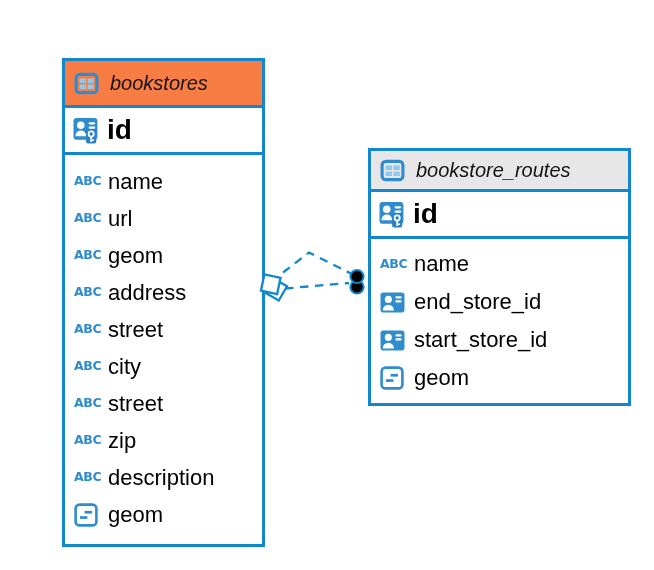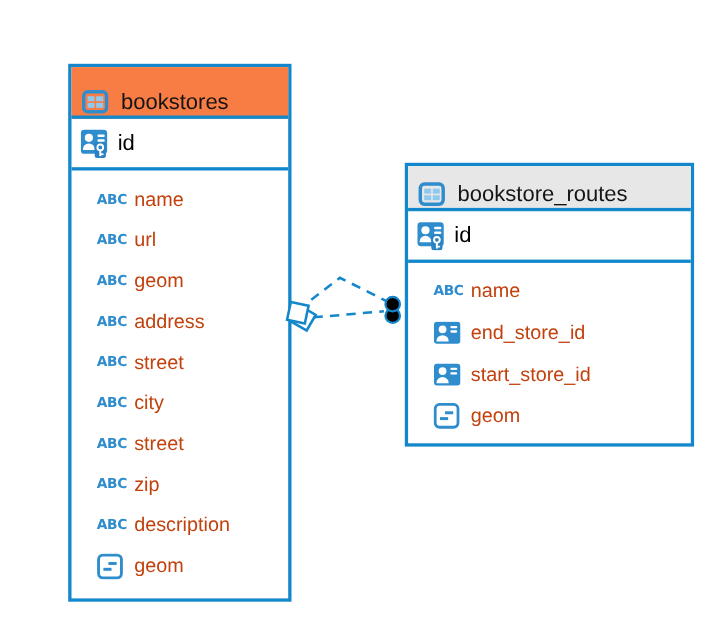"bookstores" .thead { align-items: flex-end -> center; font-style: none -> italic }
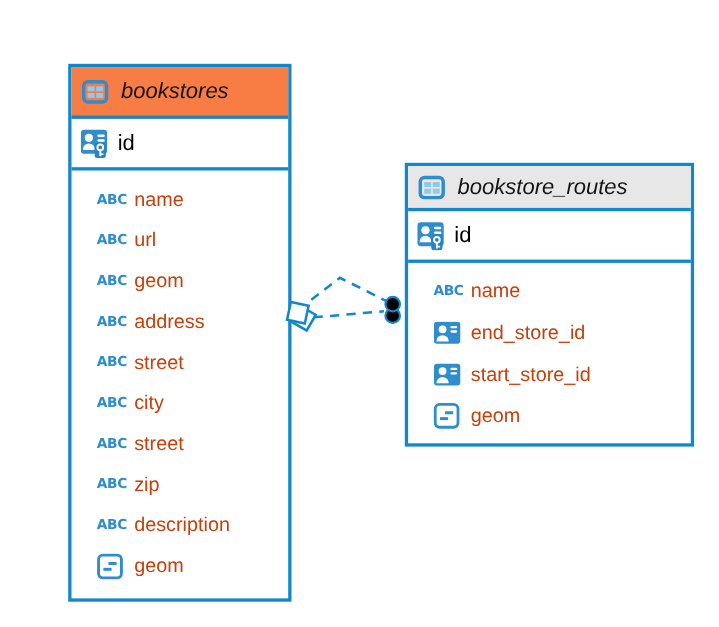"id" .pklabel { font-size: 20px -> 28px; font-weight: 400 -> 700 }
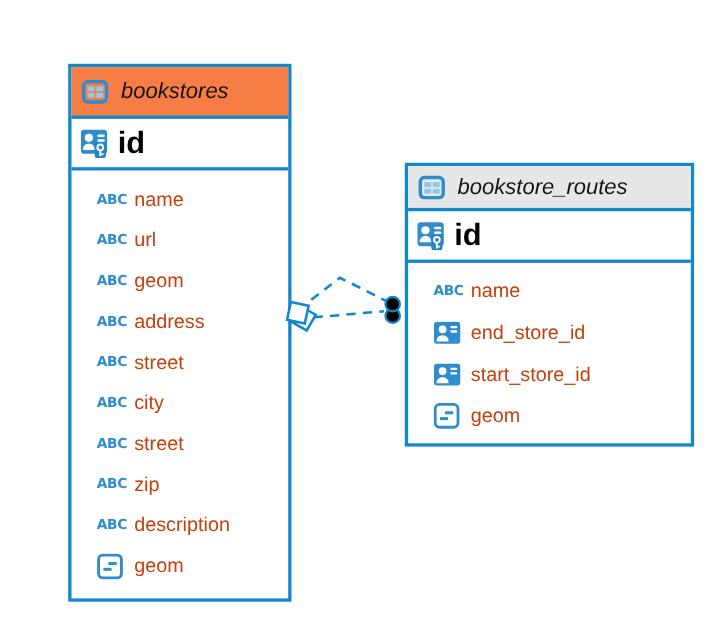"ABC" .frow { padding-left: 23px -> 9px }
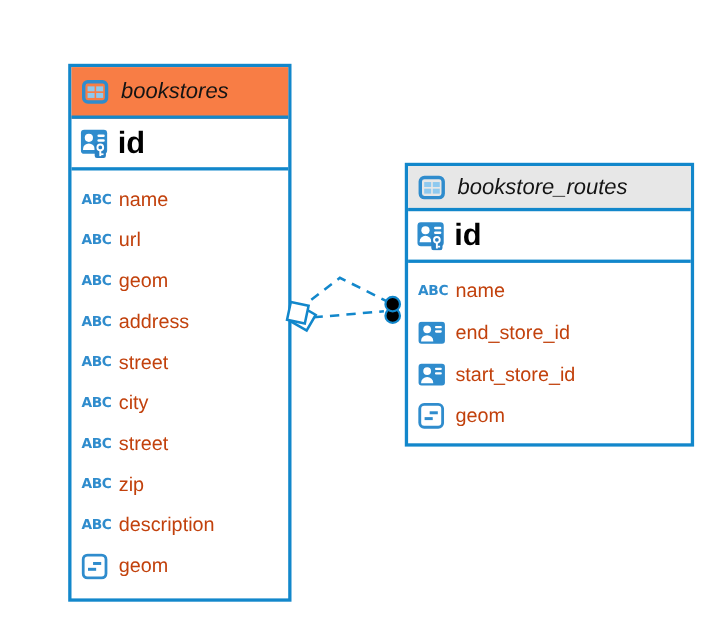"name" .flabel { color: #c2410c -> #000000; font-size: 18px -> 22px }
